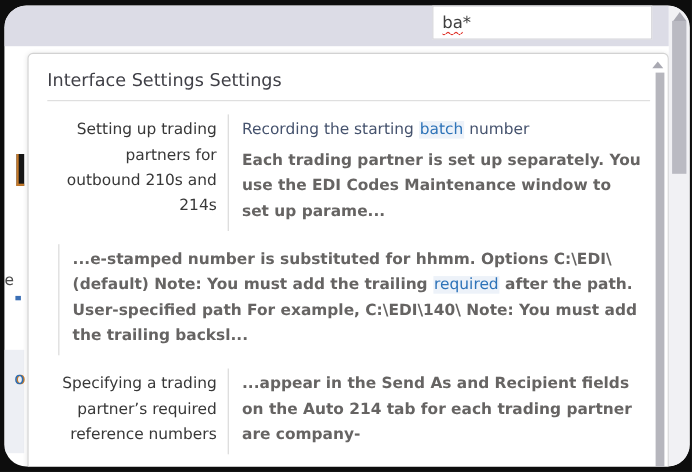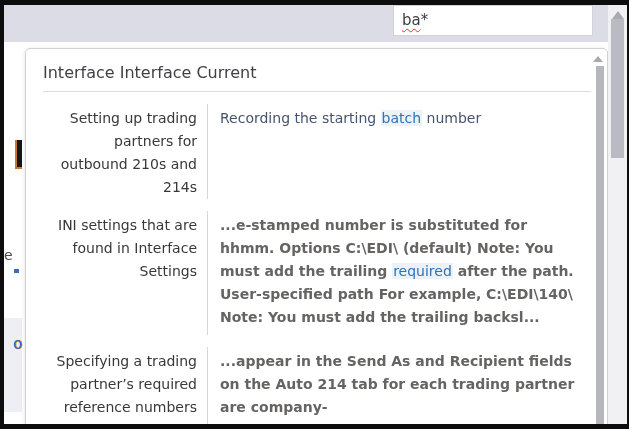"ba*" .viewport { border-radius: none -> 20px }
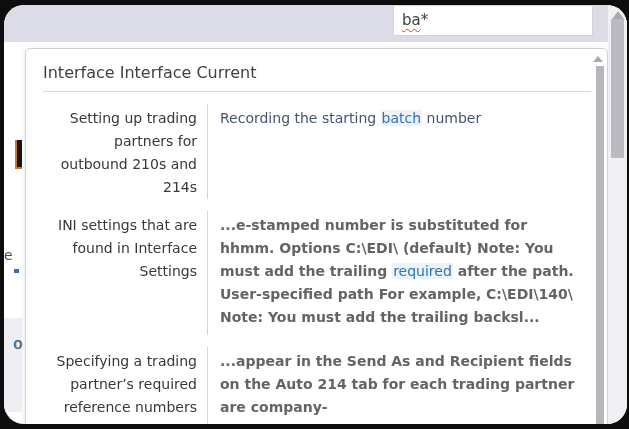"Interface Interface Current" div.popup-heading { text: Interface Current -> Settings Settings }
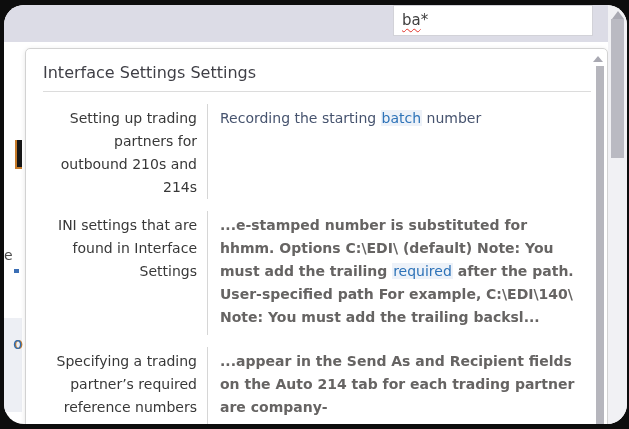"Each trading partner is set" div.snippet { html: none -> <div>Each trading partner is set up separately. You use the EDI Codes Maintenance window to set up parame...</div> }
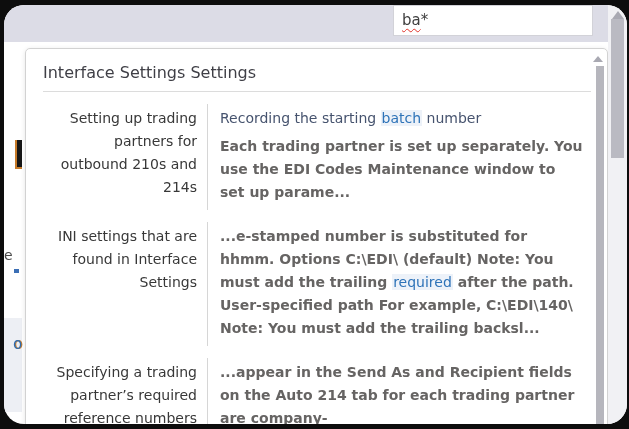"INI settings that are found" div.row-left { html: <div>INI settings that are found in Interface Settings</div> -> none }
